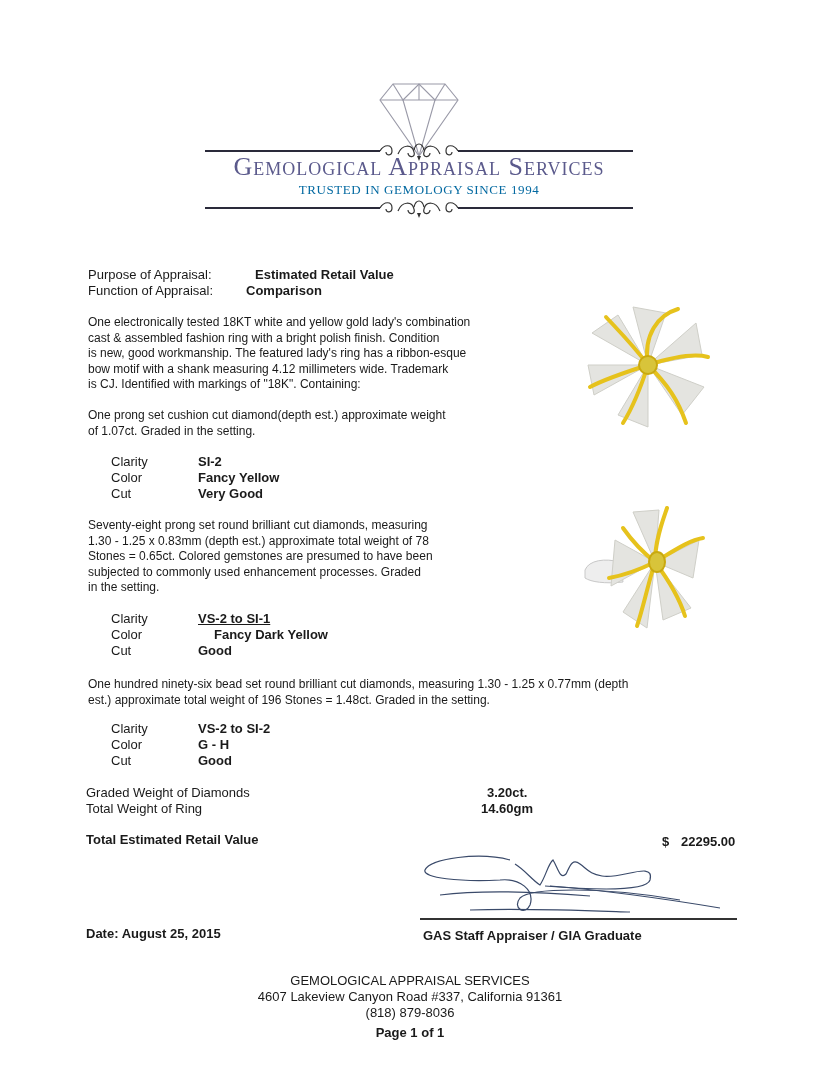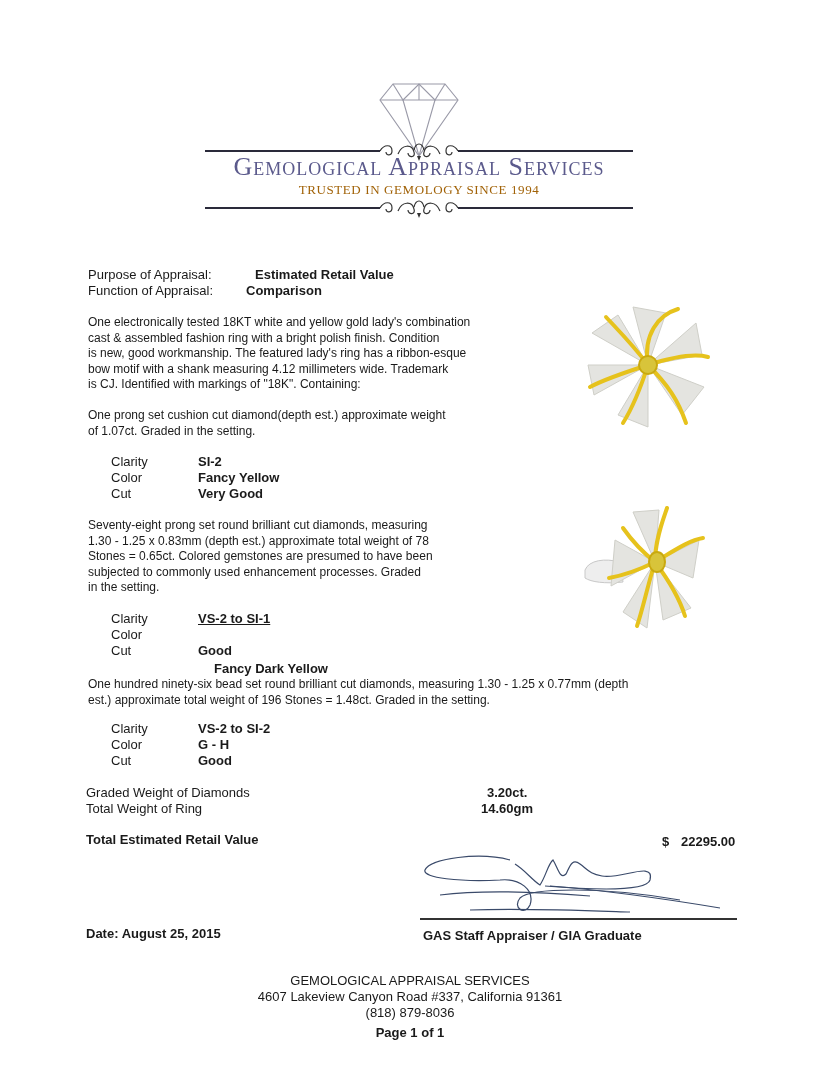"TRUSTED IN GEMOLOGY SINCE 1994" #brand-tag { color: #a16207 -> #0369a1 }
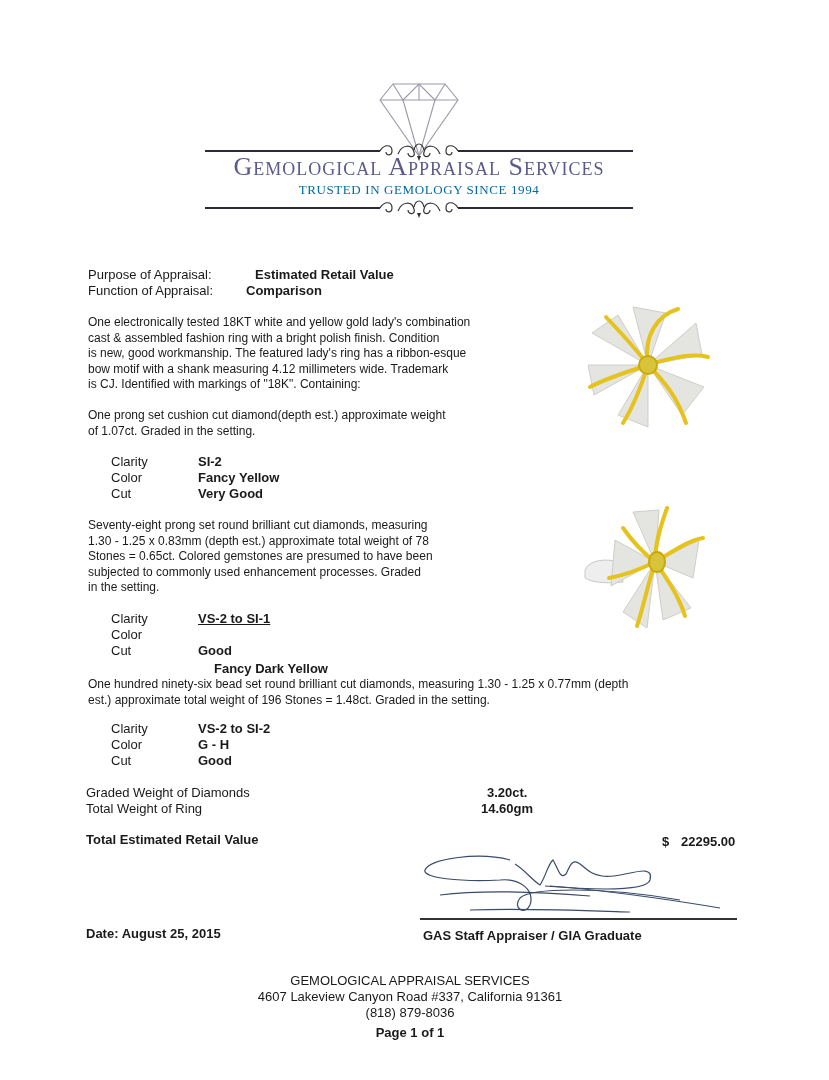"Fancy Dark Yellow" div.abs { top: 661px -> 627px }
